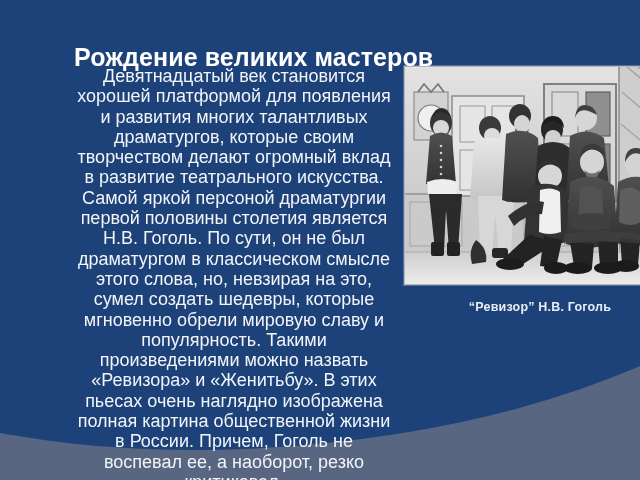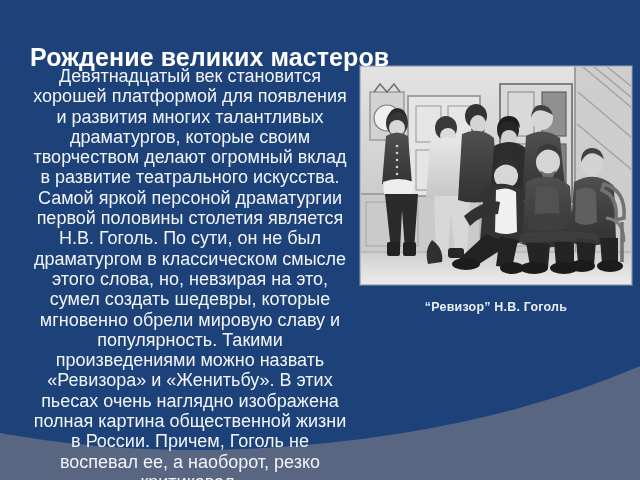"Рождение великих мастеров" .content { margin-left: none -> 44px }
